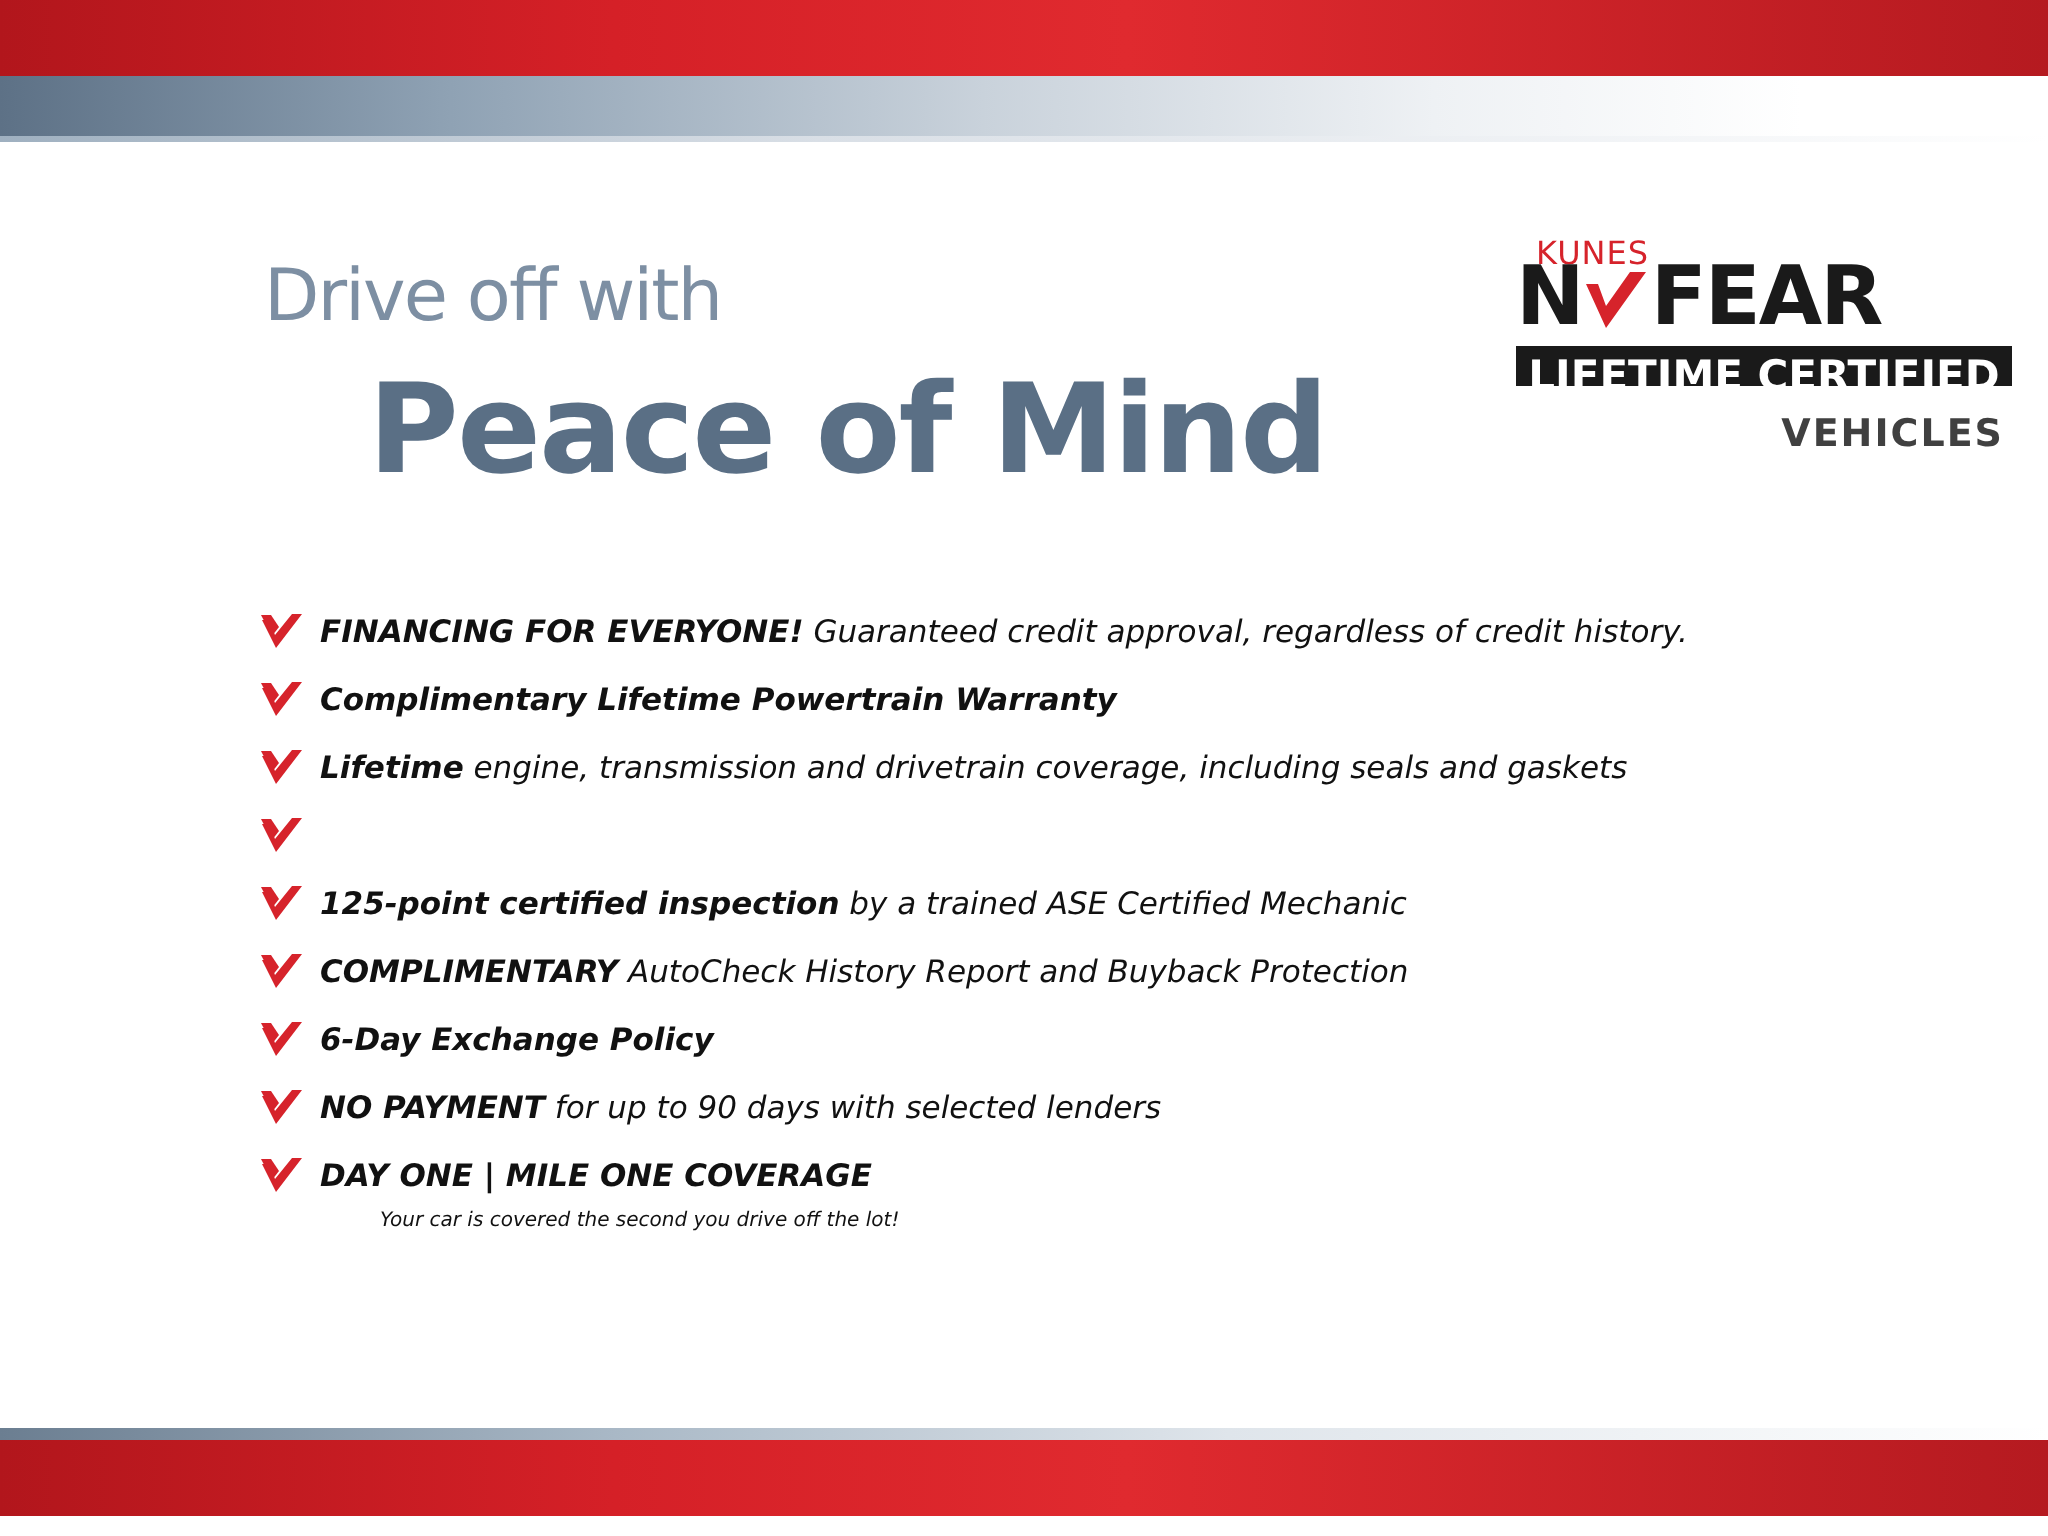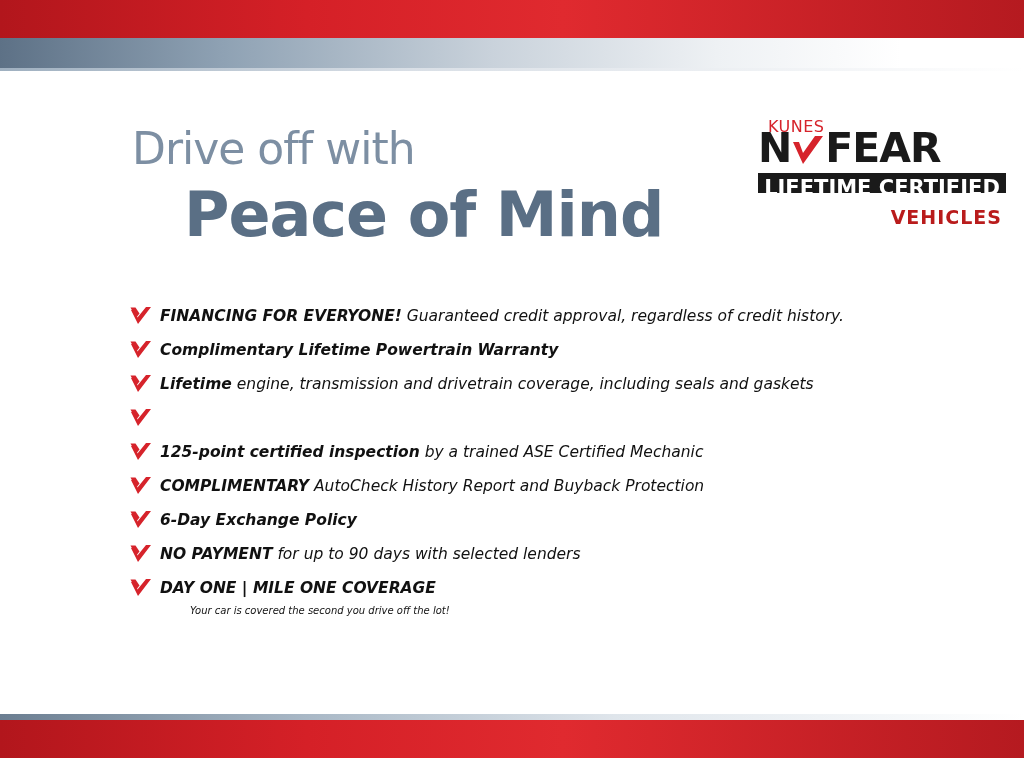"Drive off with" .headline-l1 { font-size: 44px -> 36px }
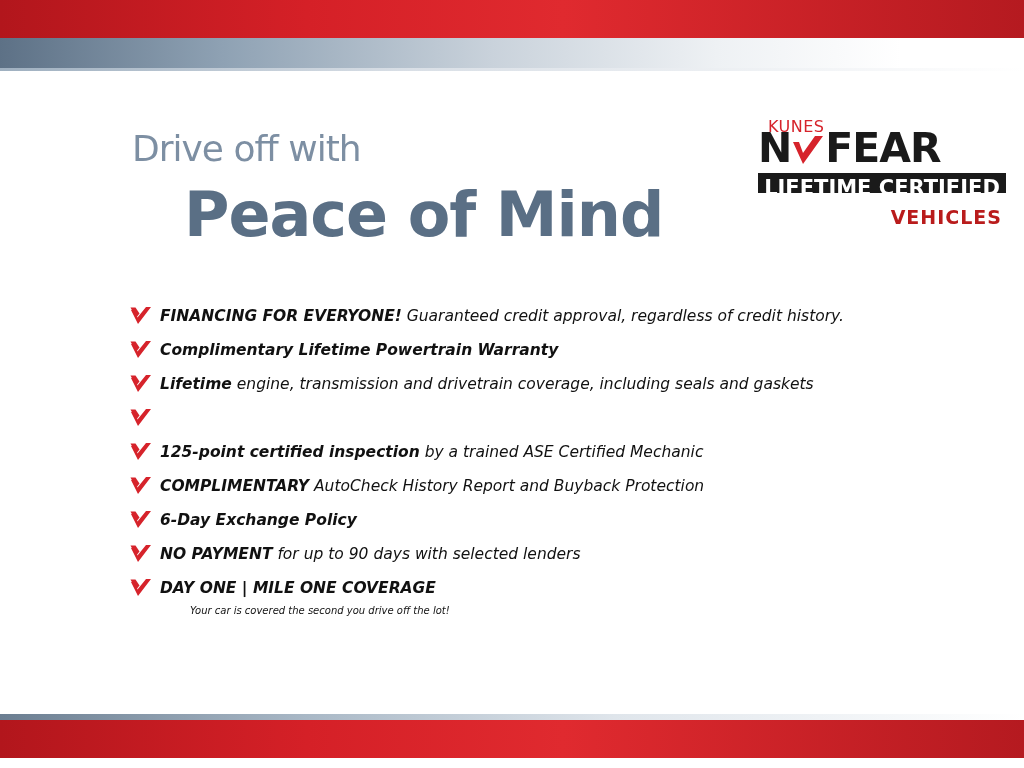"VEHICLES" .logo-vehicles { color: #b91c1c -> #404040 }
